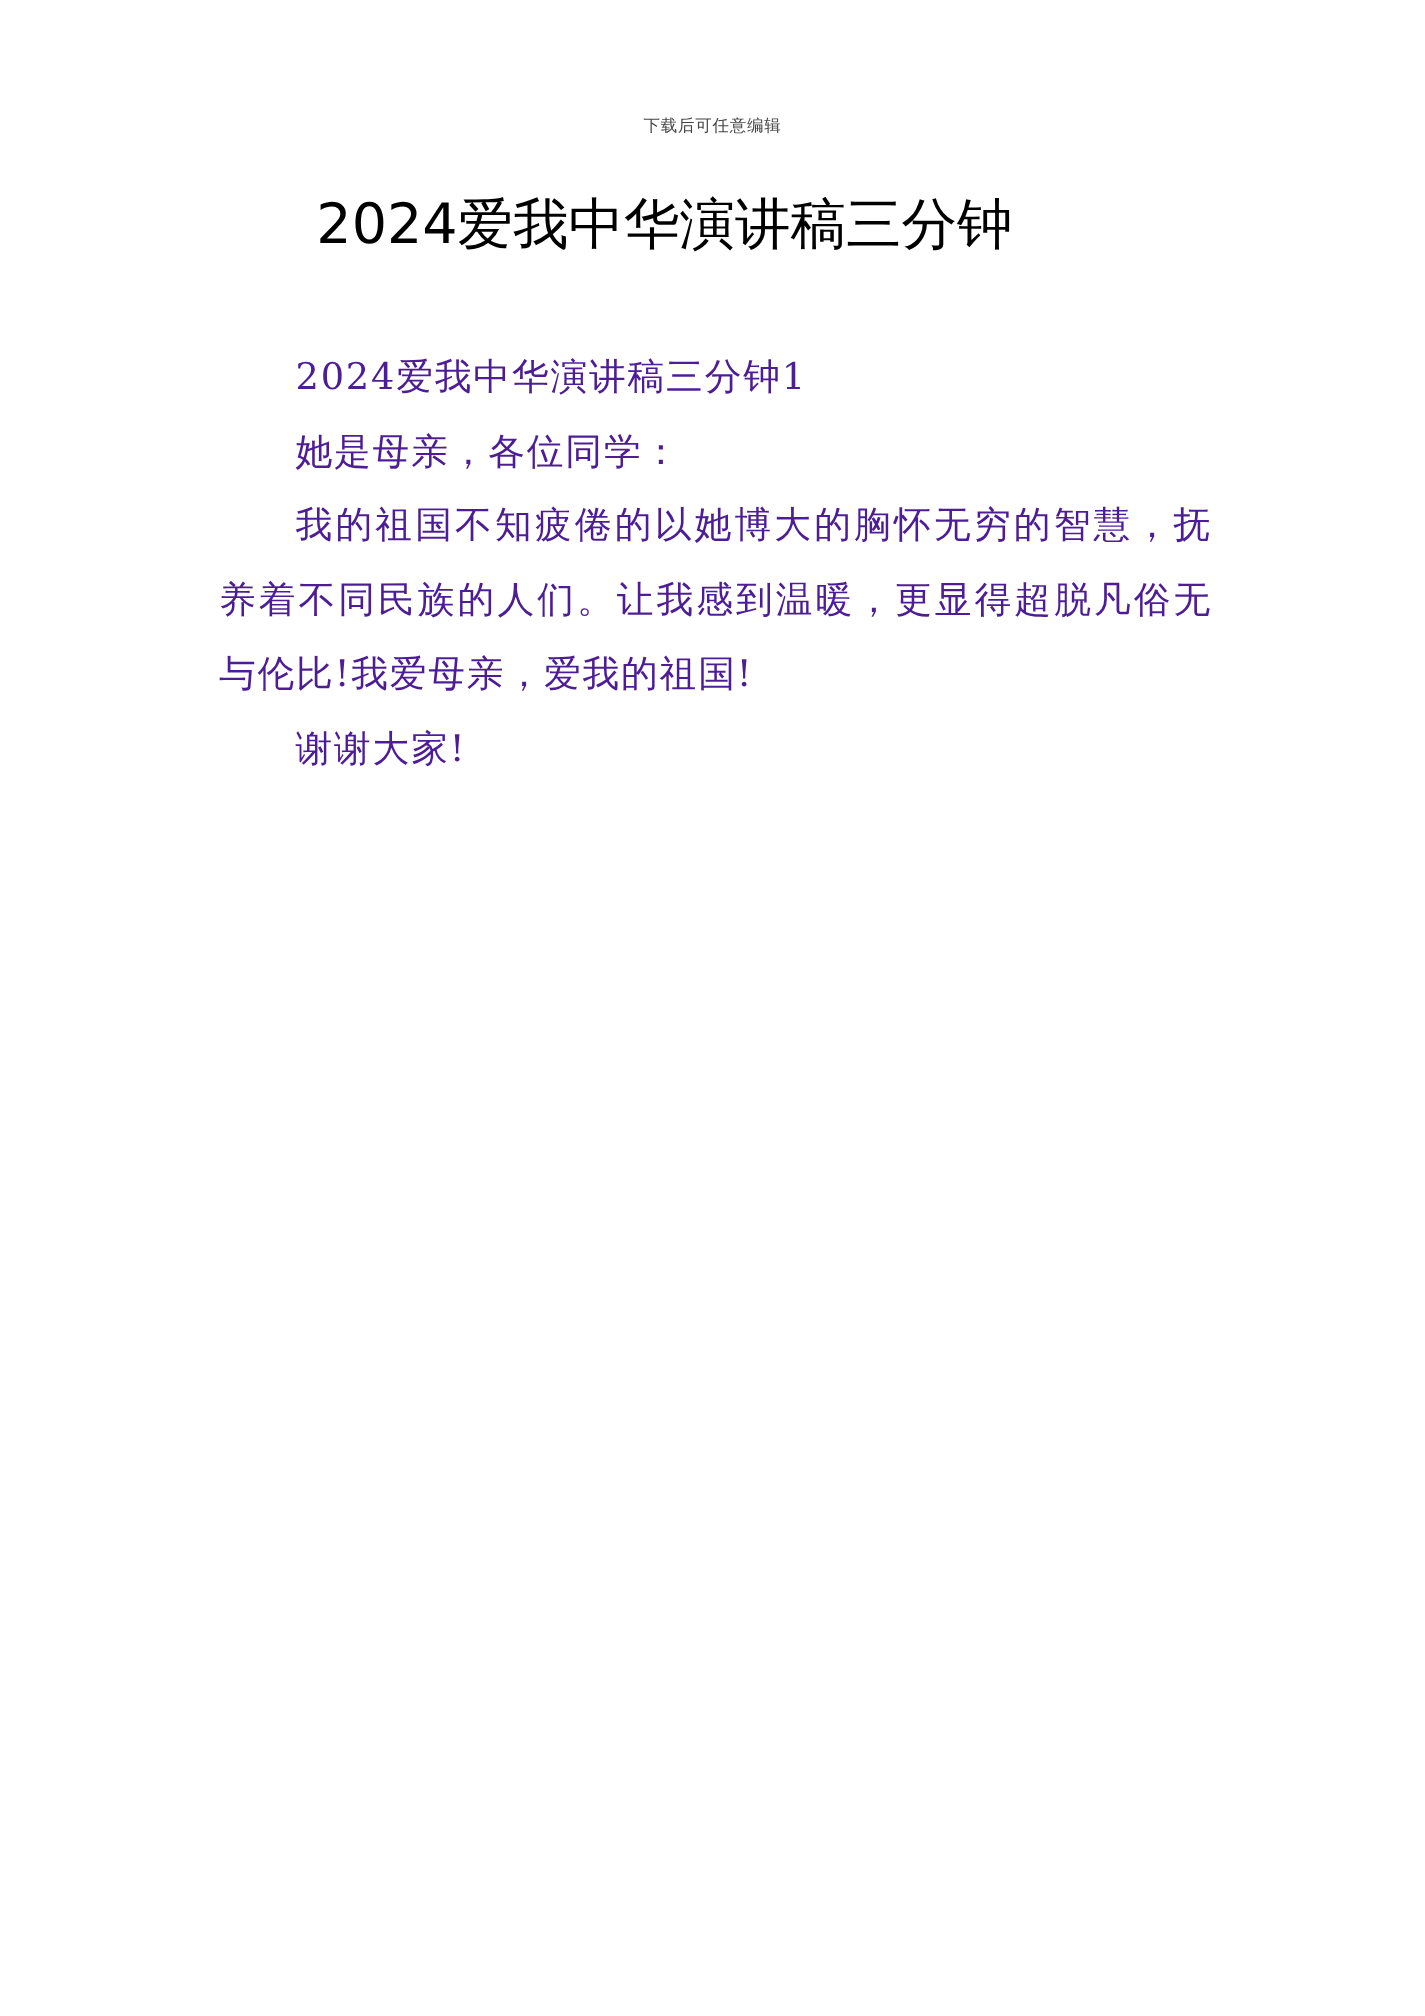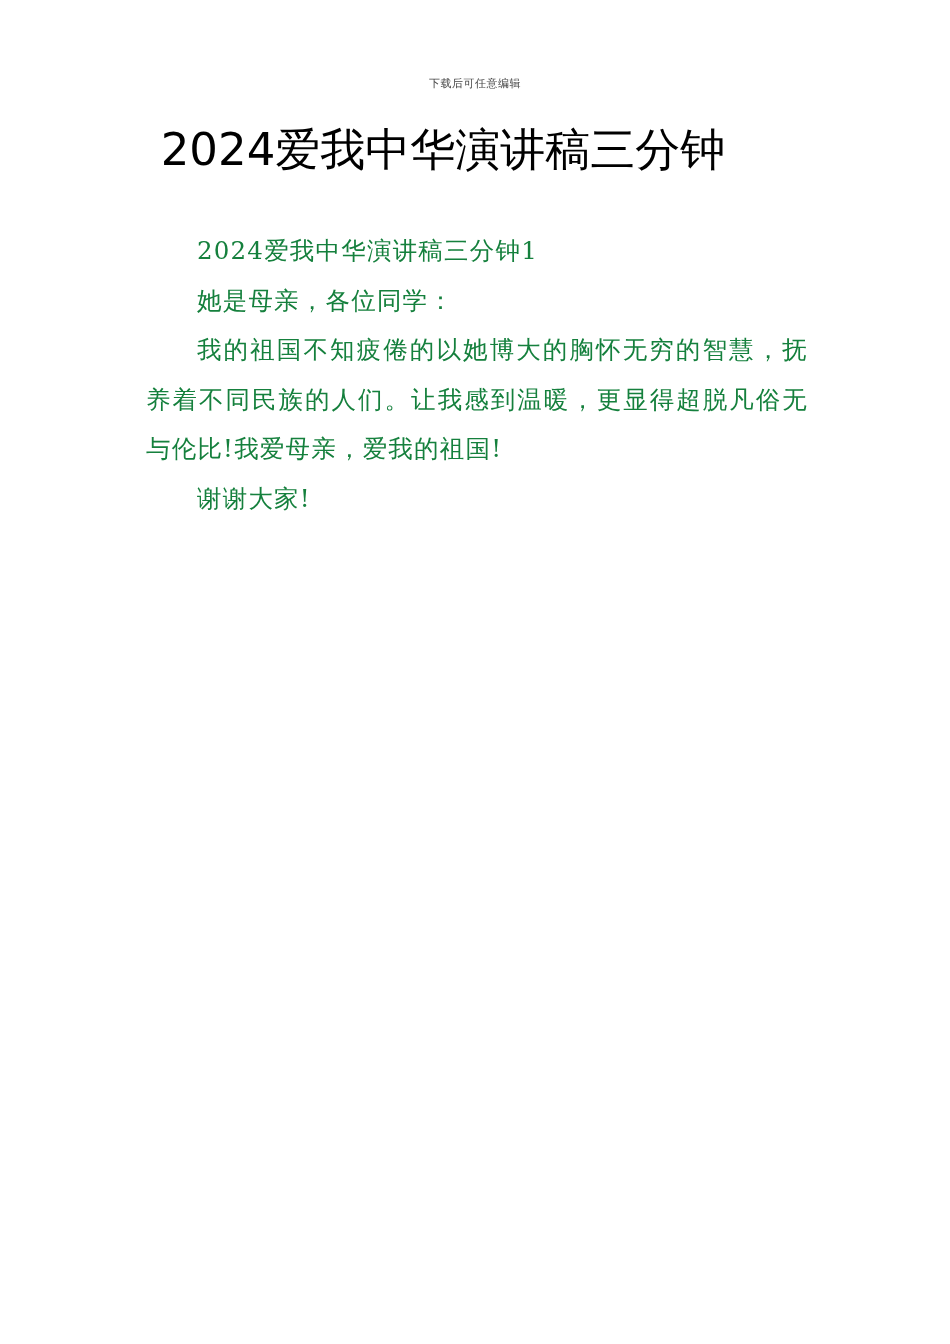"2024爱我中华演讲稿三分钟" .doc-title { font-size: 45px -> 37px }
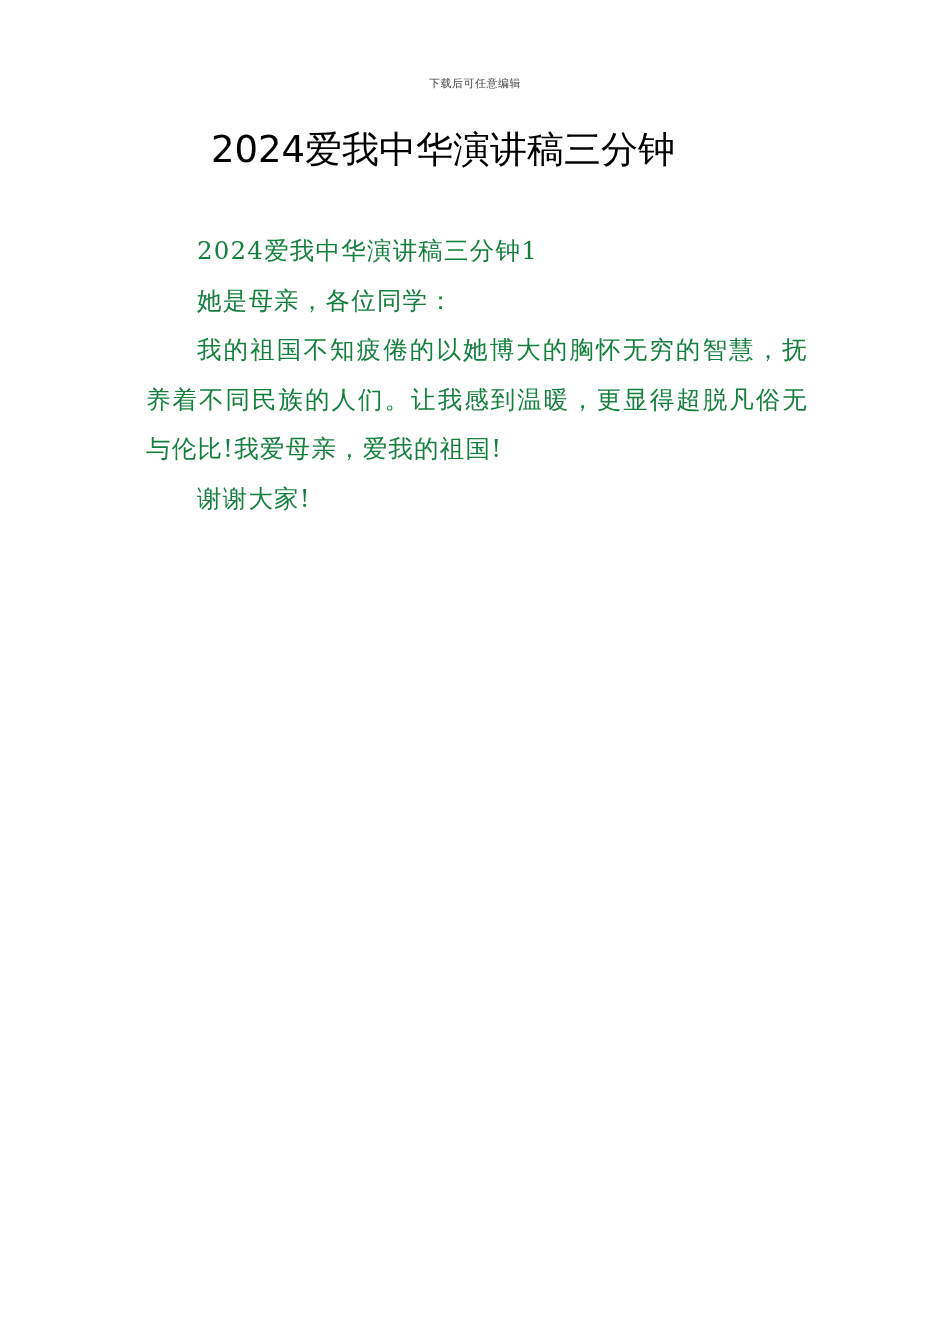"2024爱我中华演讲稿三分钟1" .para { color: #15803d -> #4c1d95 }
